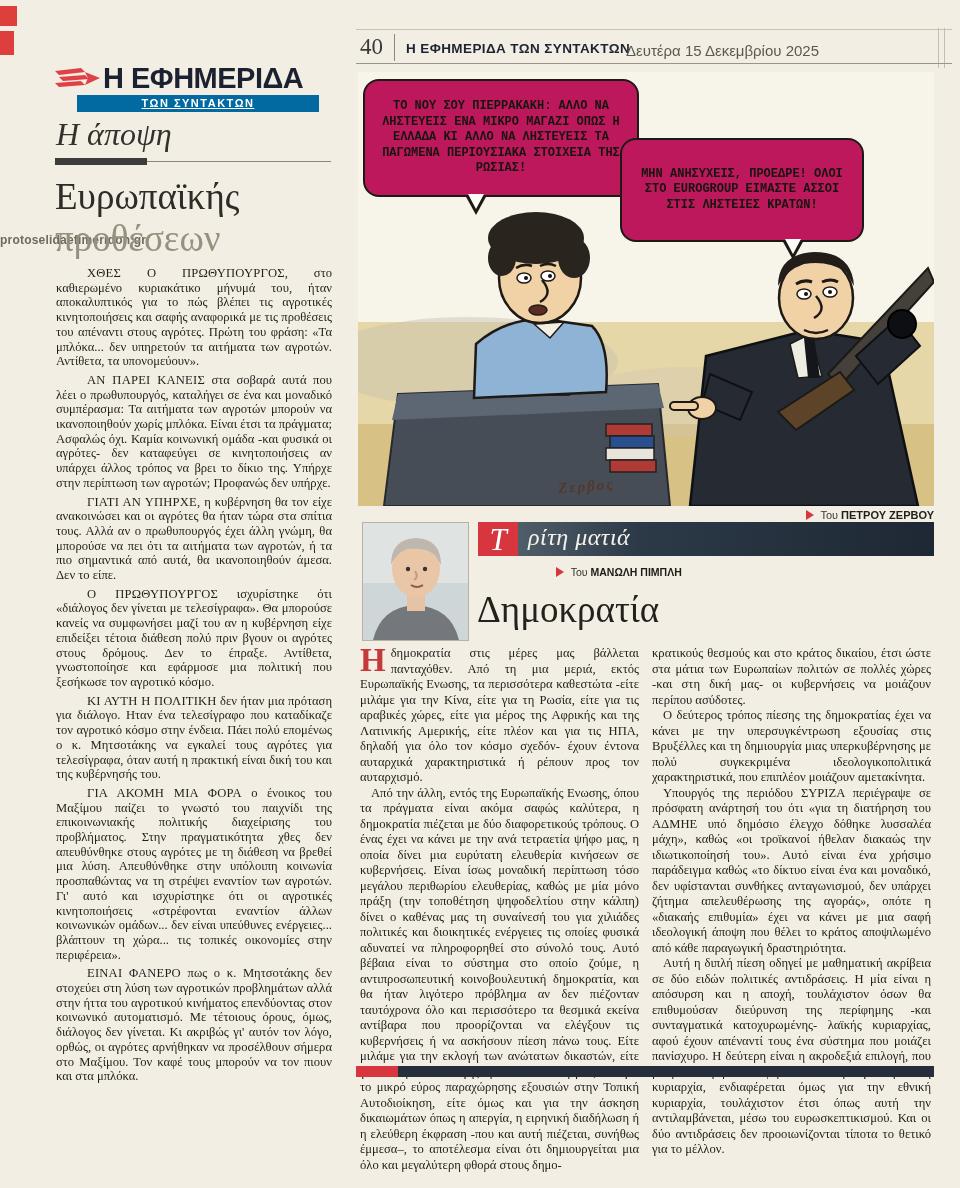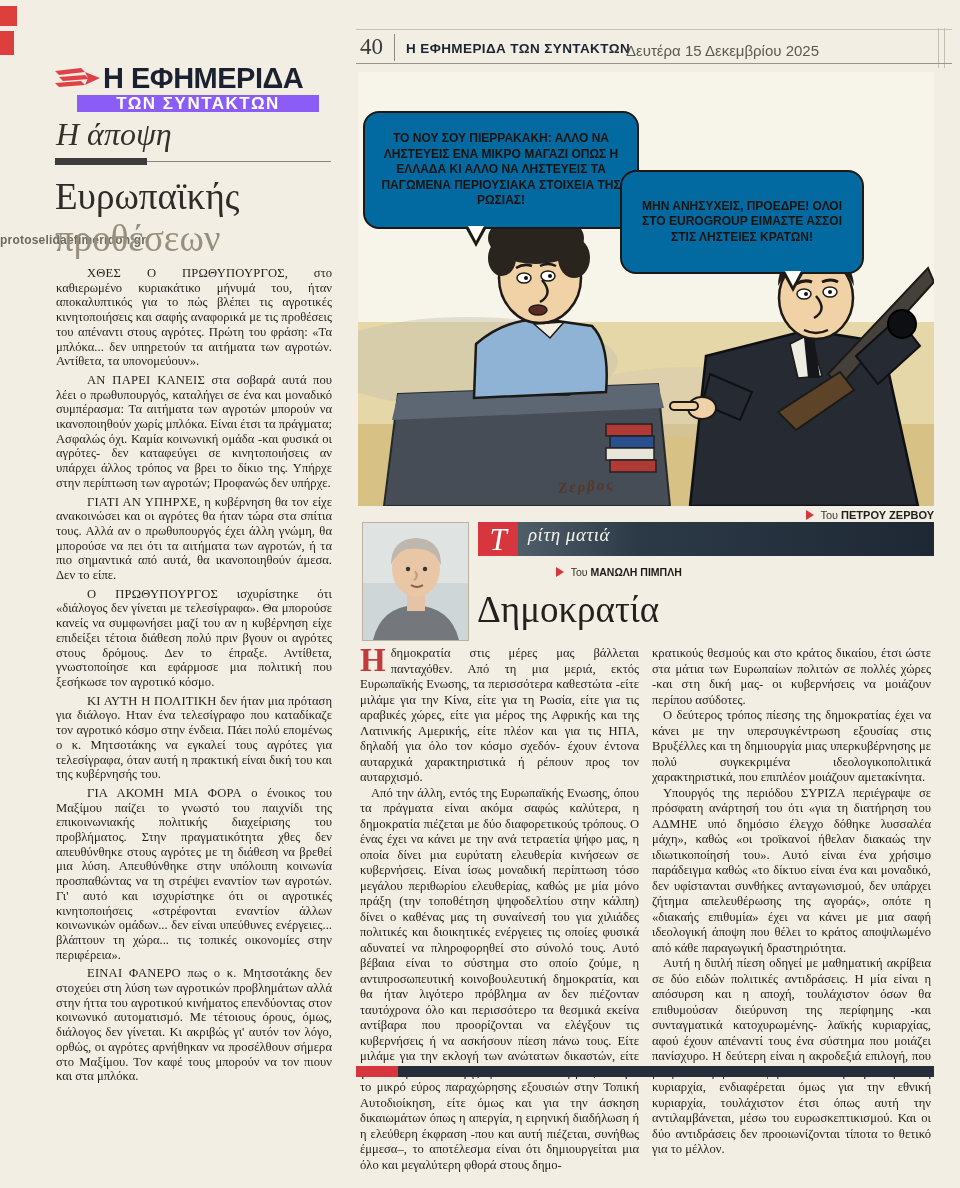"ΤΩΝ ΣΥΝΤΑΚΤΩΝ" .mast-bar { background: #8b5cf6 -> #0369a1; font-size: 17px -> 11px; text-decoration: none -> underline }
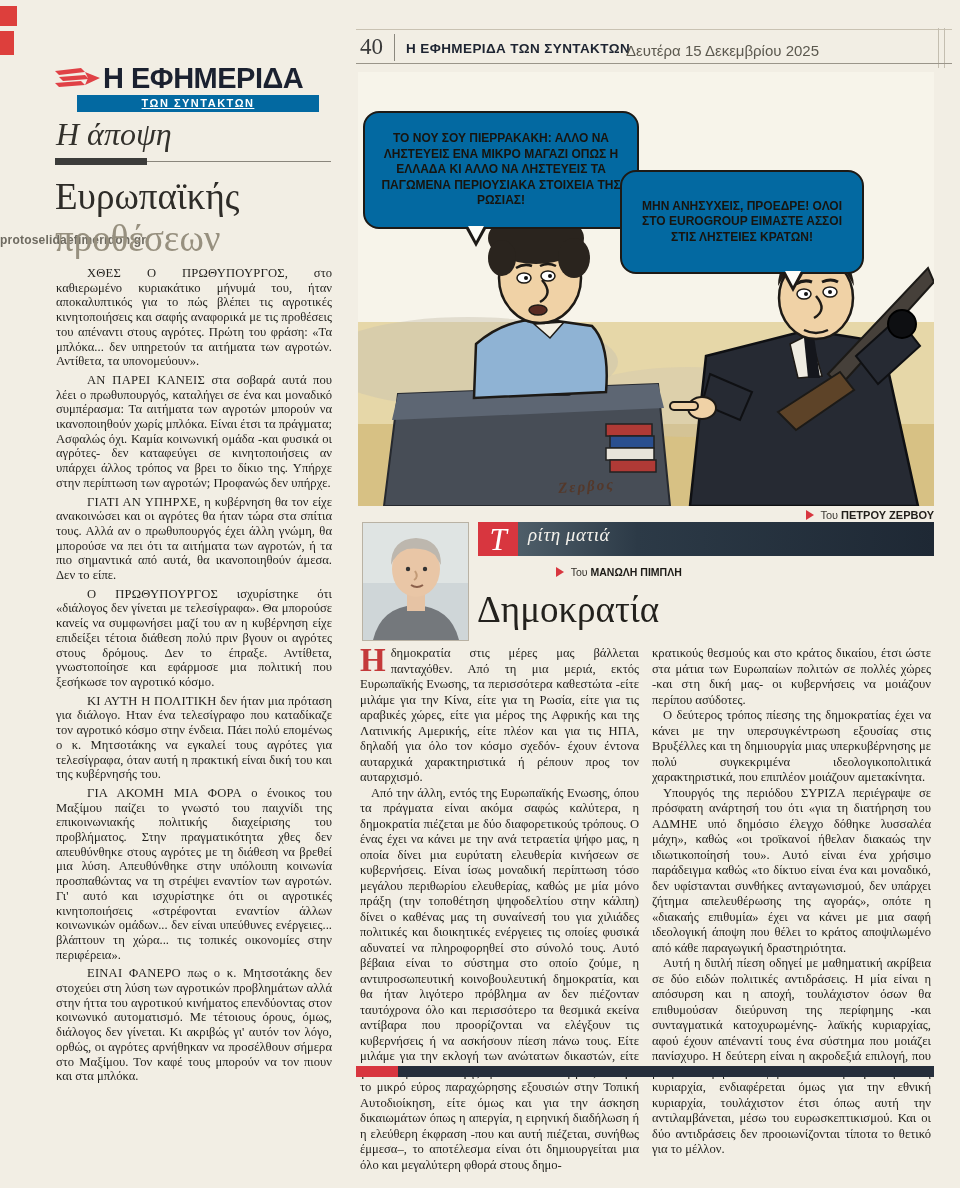"ΤΟ ΝΟΥ ΣΟΥ ΠΙΕΡΡΑΚΑΚΗ: ΑΛΛΟ" .bubble { background: #0369a1 -> #be185d; font-family: Liberation Sans, sans-serif -> Liberation Mono, monospace; margin-top: 32px -> none }
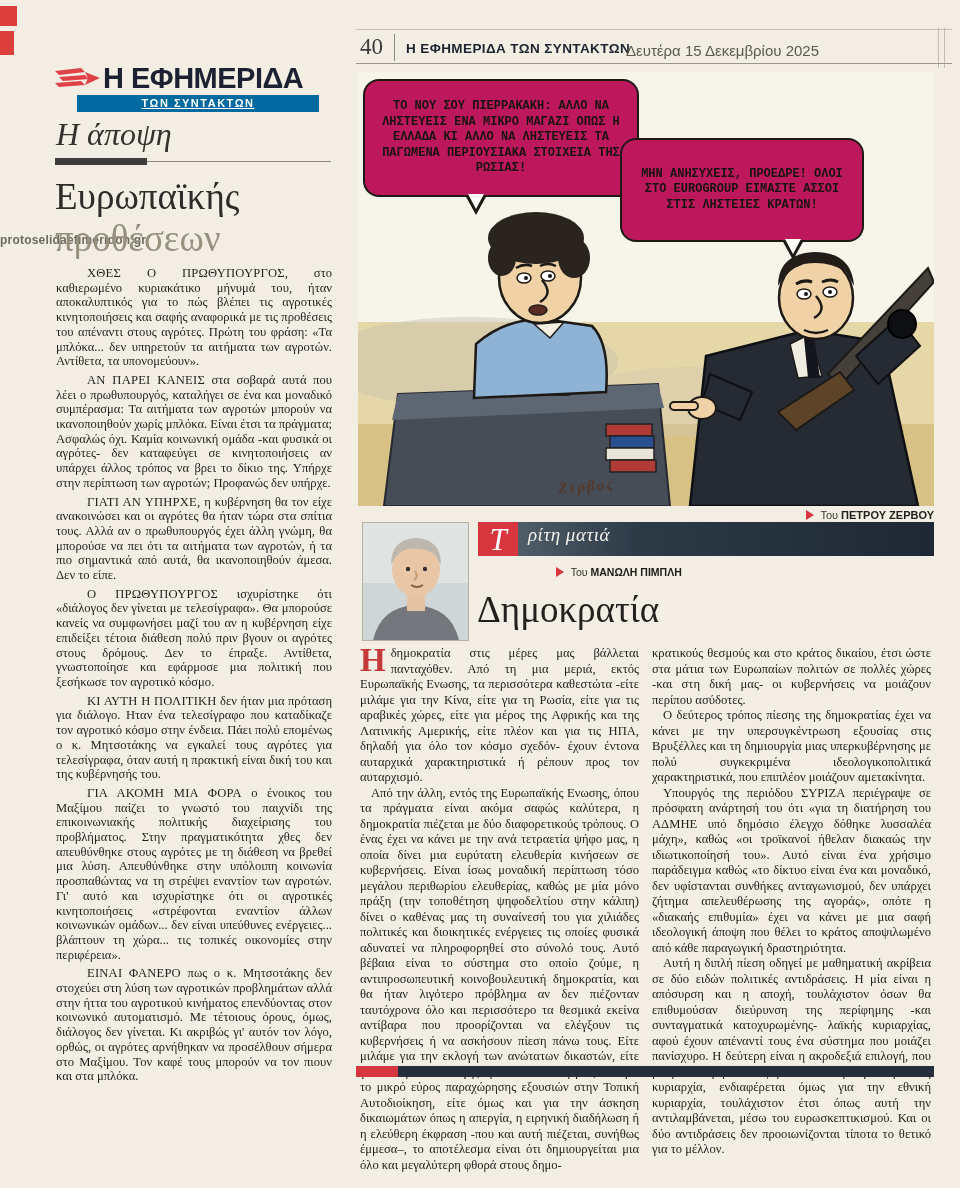"ρίτη ματιά" .op-name { font-size: 19px -> 24px }
